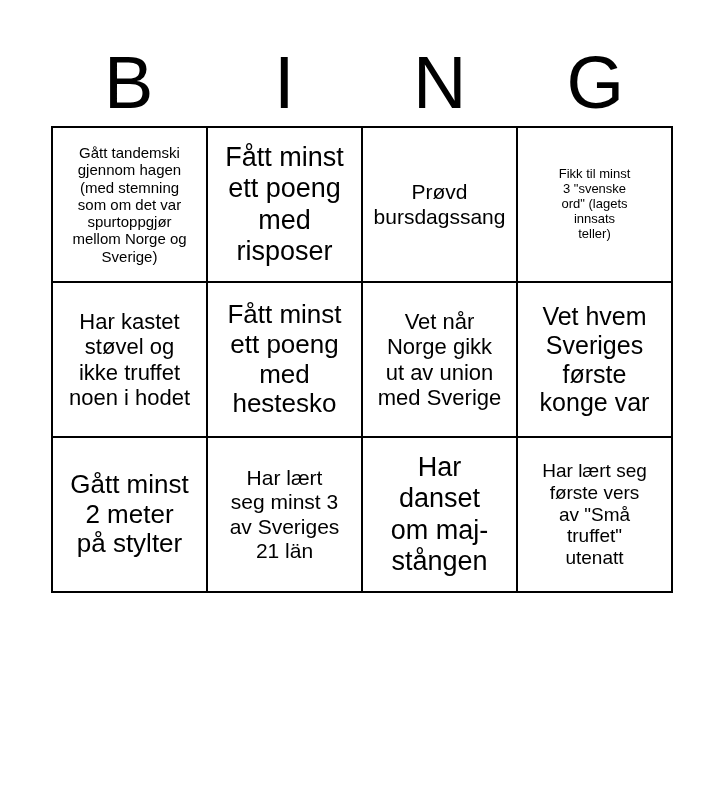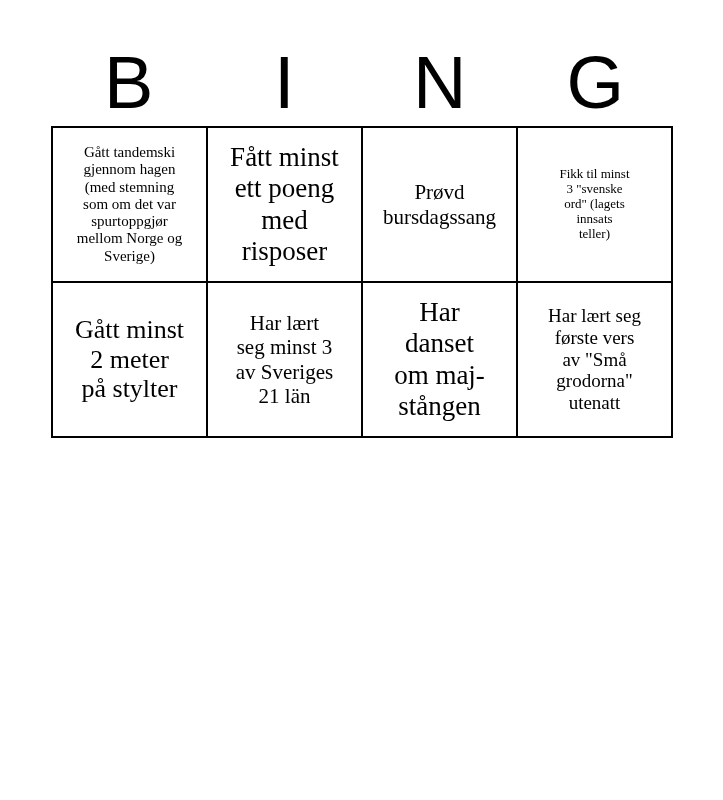"Gått tandemski" table.card { font-family: Liberation Serif, serif -> none }
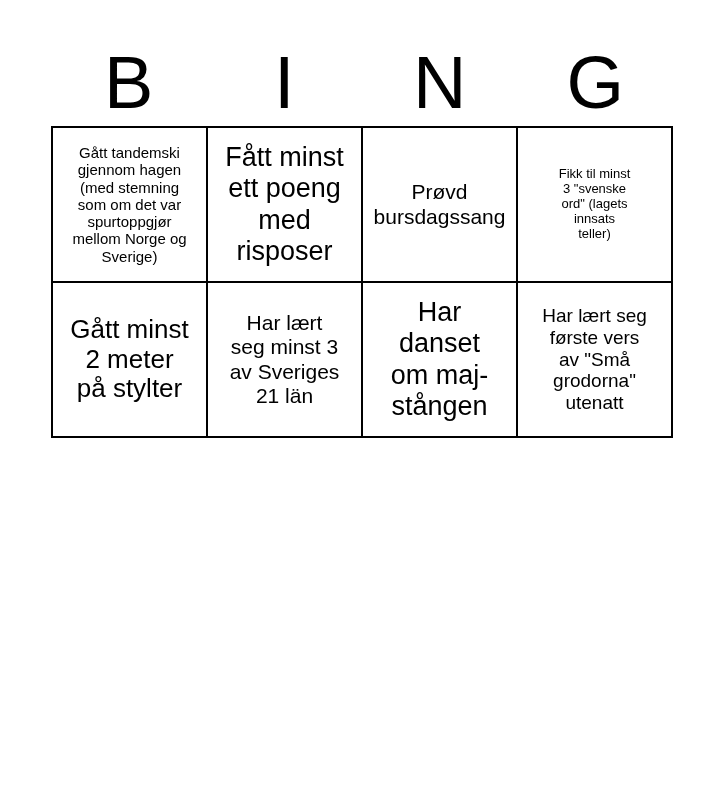"Har kastet" tr { html: none -> <tr> <td>Har kastet støvel og ikke truffet noen i hodet</td> <td>Fått minst ett poeng med hestesko</td> <td>Vet når Norge gikk ut av union med Sverige</td> <td>Vet hvem Sveriges første konge var</td> </tr> }
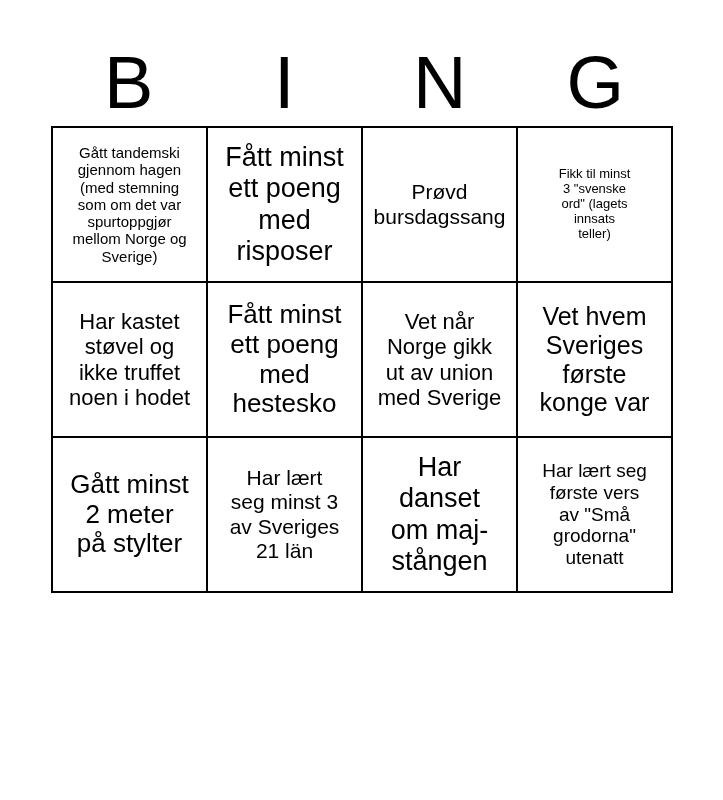"Har lært seg" td.fs19 { text: grodorna -> truffet }
